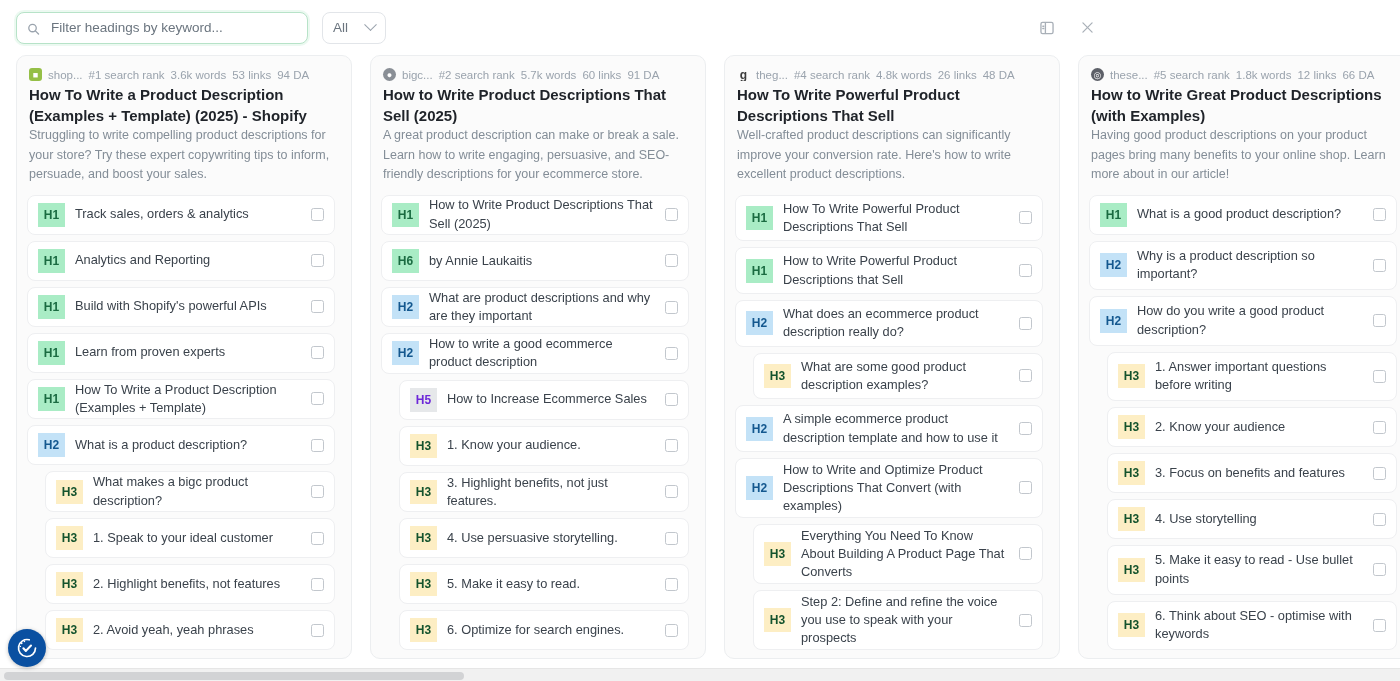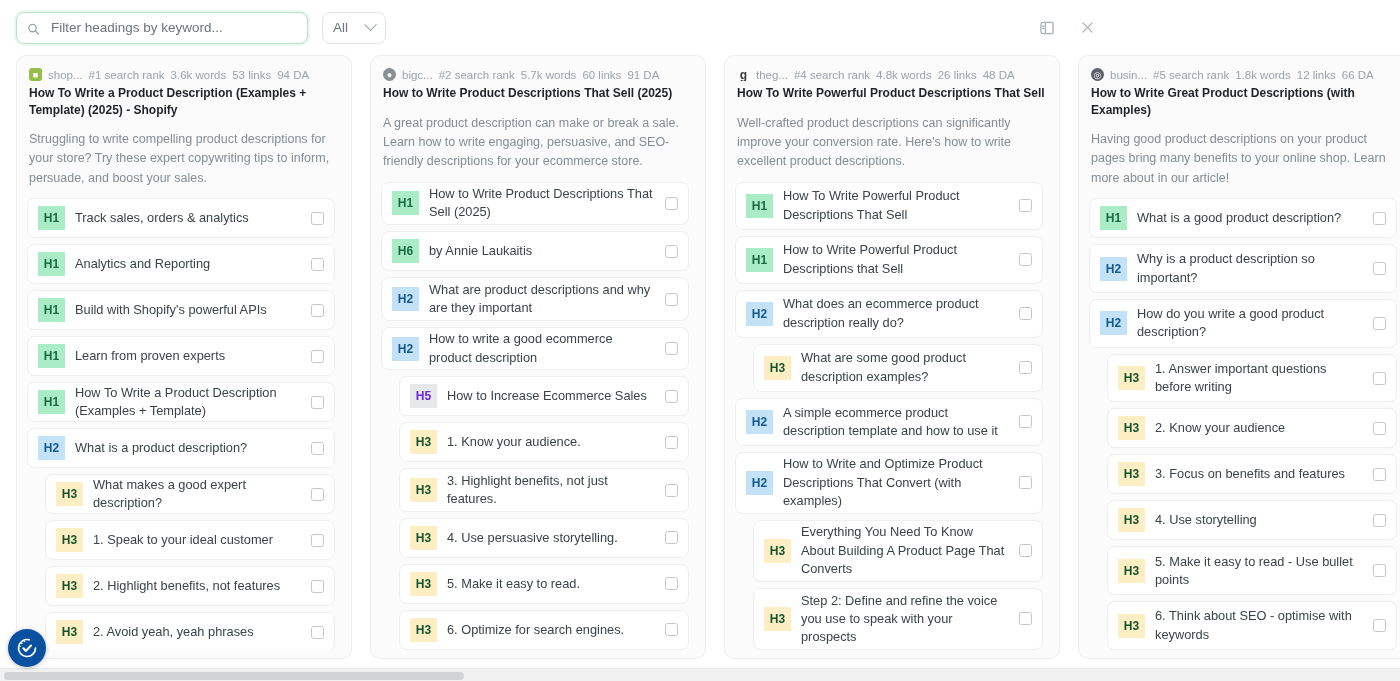"busin..." span.meta-domain { text: busin -> these }
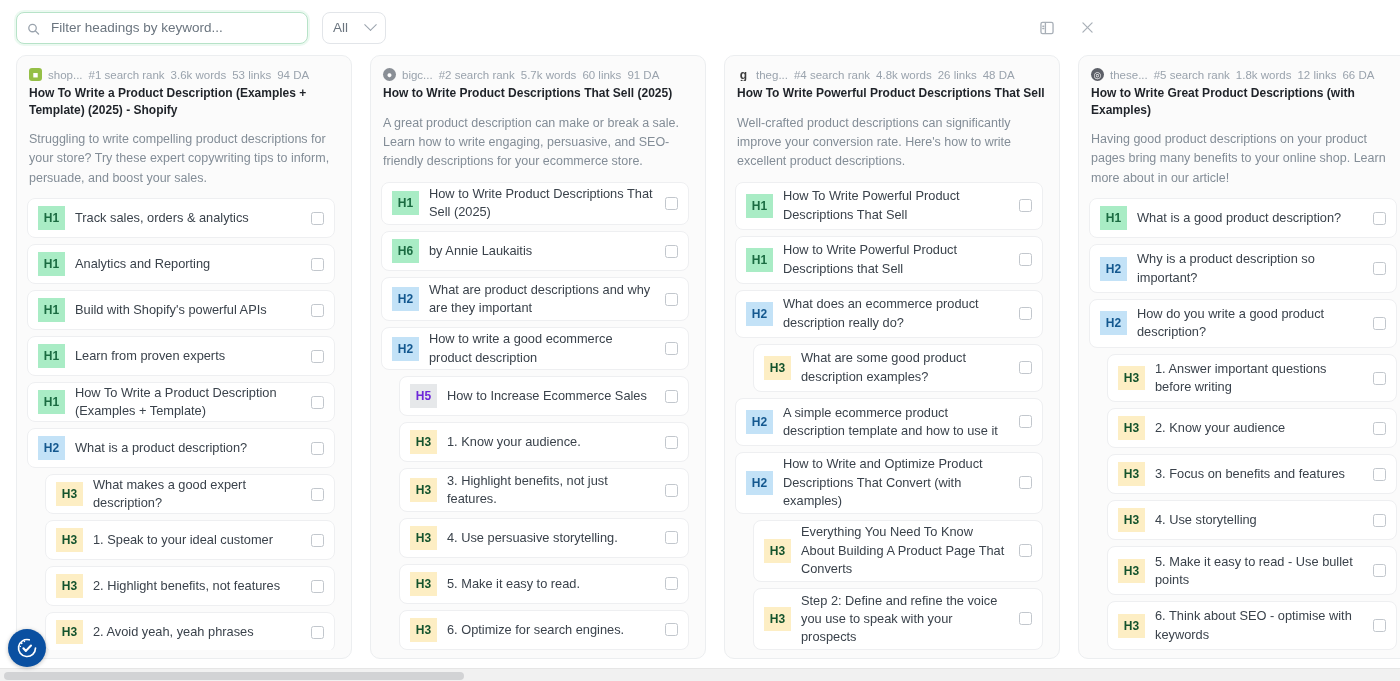"How To Write a Product Description (Examples + Template) (2025)" .card-title { font-size: 12px -> 15px; margin-bottom: 12px -> 0 }
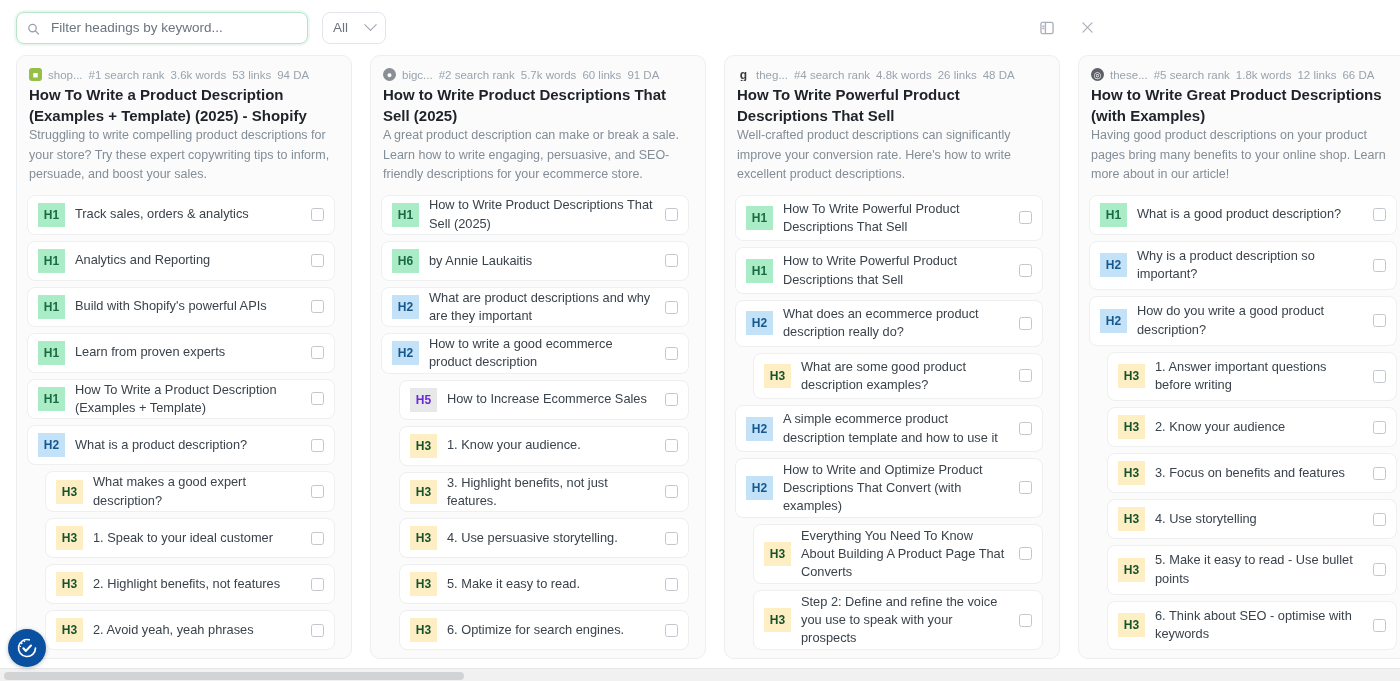"What makes a good expert" span.htext { text: good expert -> bigc product }
